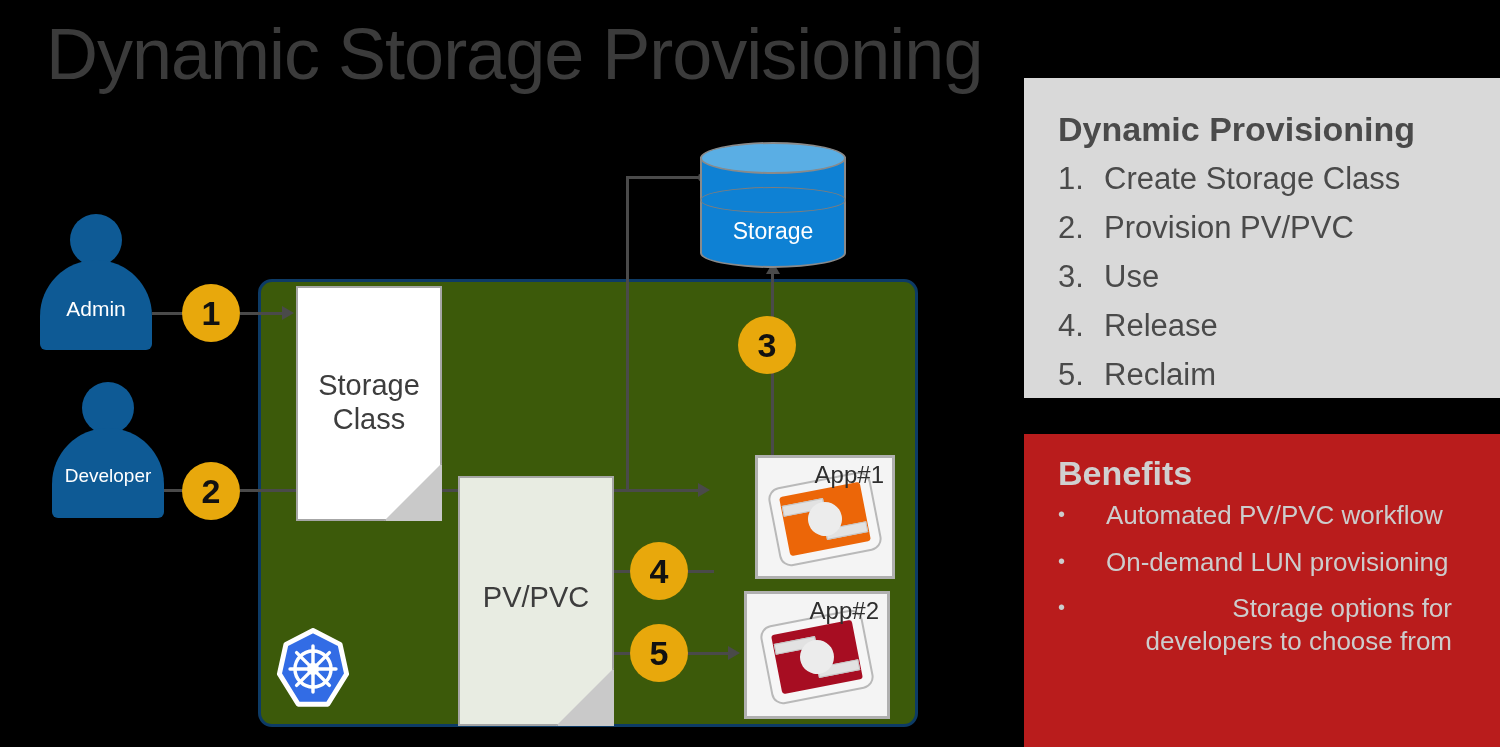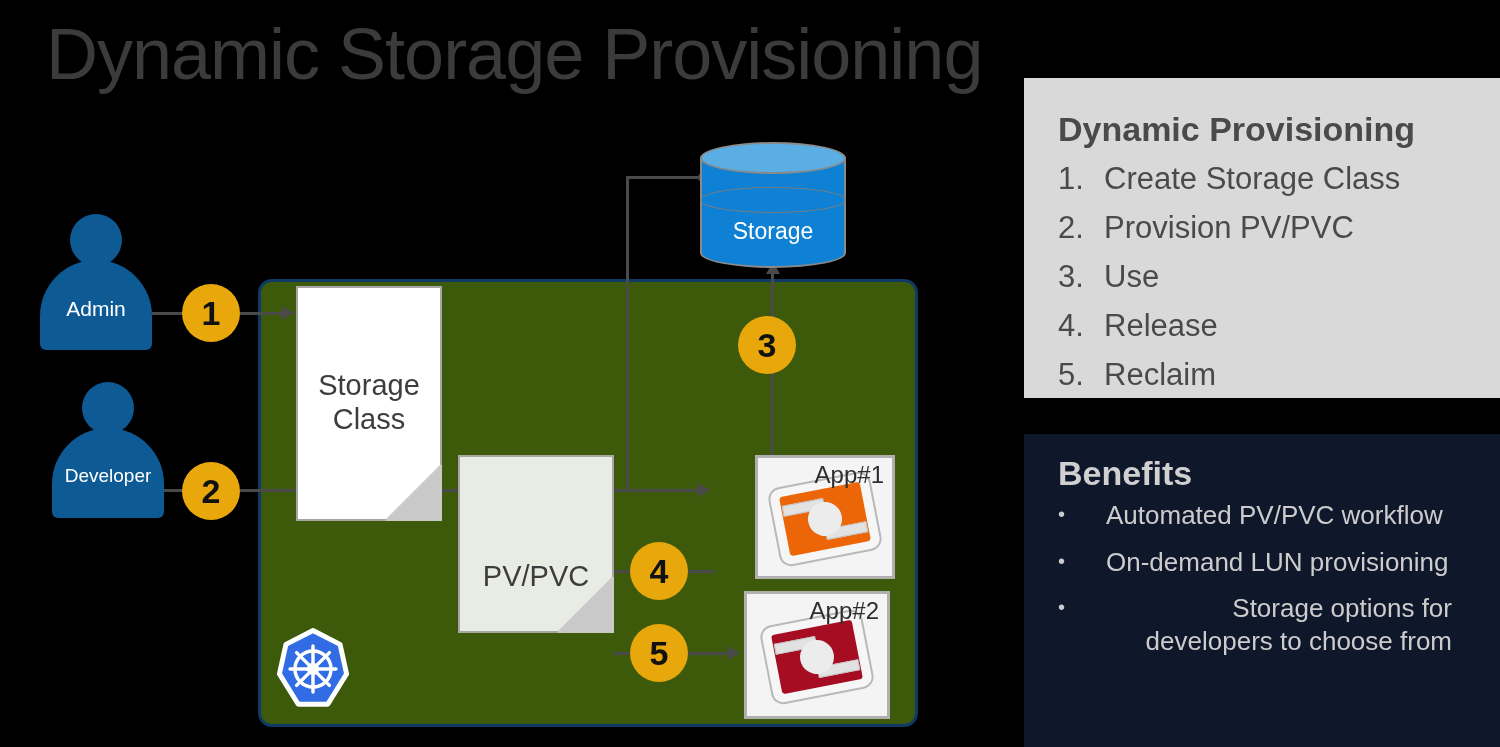"Benefits" #panel-benefits { background: #0f172a -> #b91c1c }
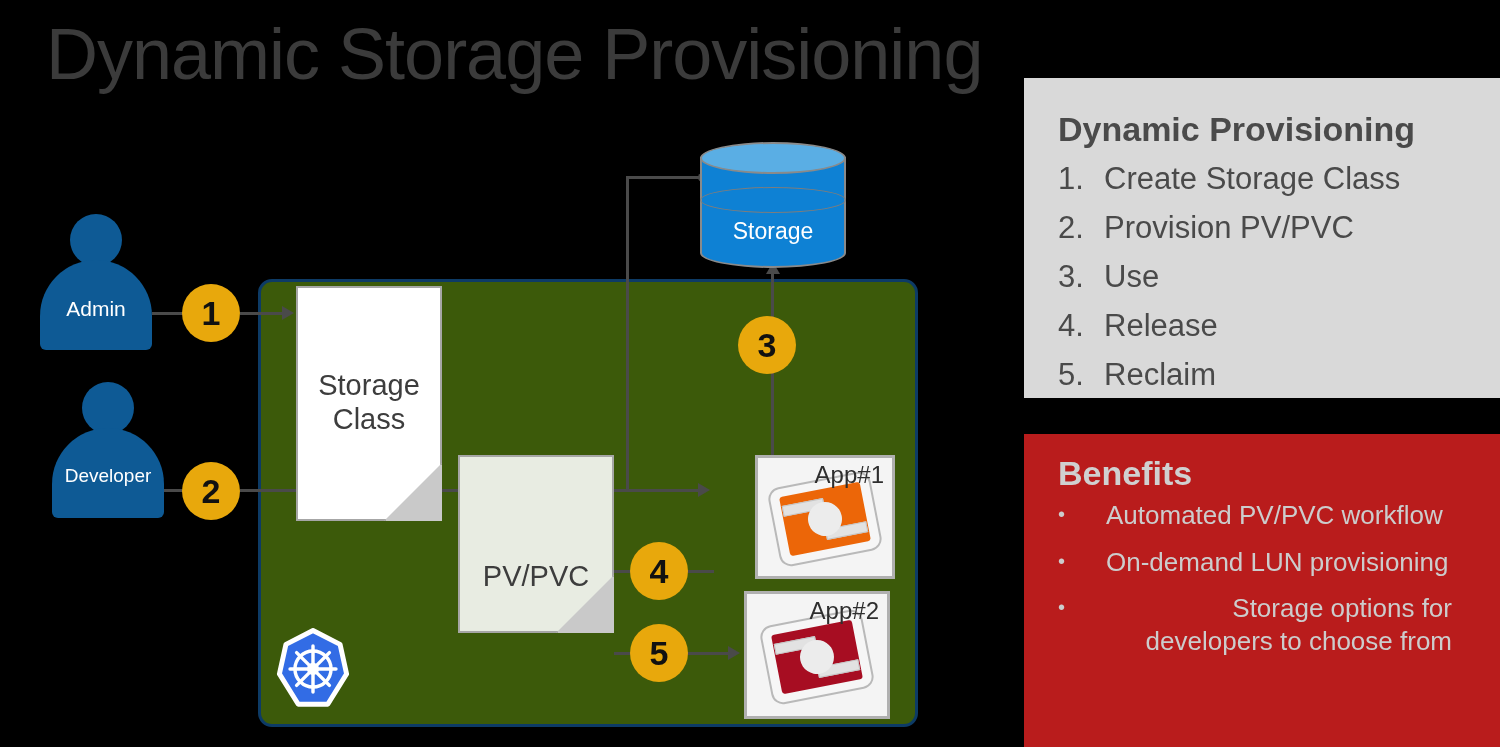"PV/PVC" #doc-pvpvc { height: 178px -> 250px; top: 455px -> 476px }
